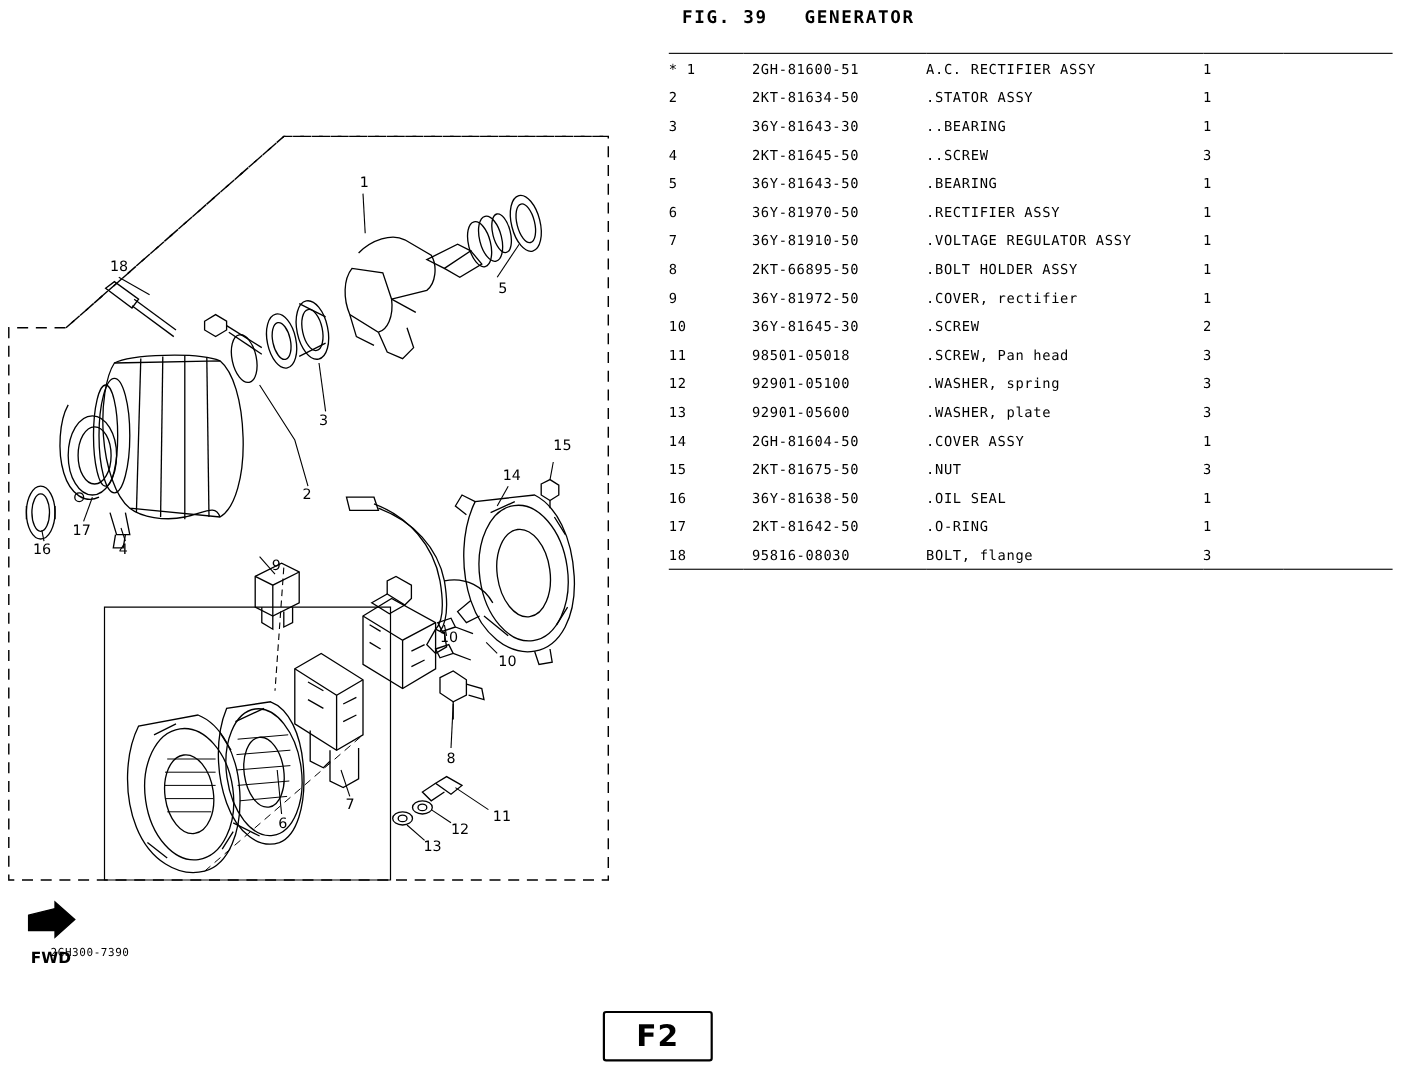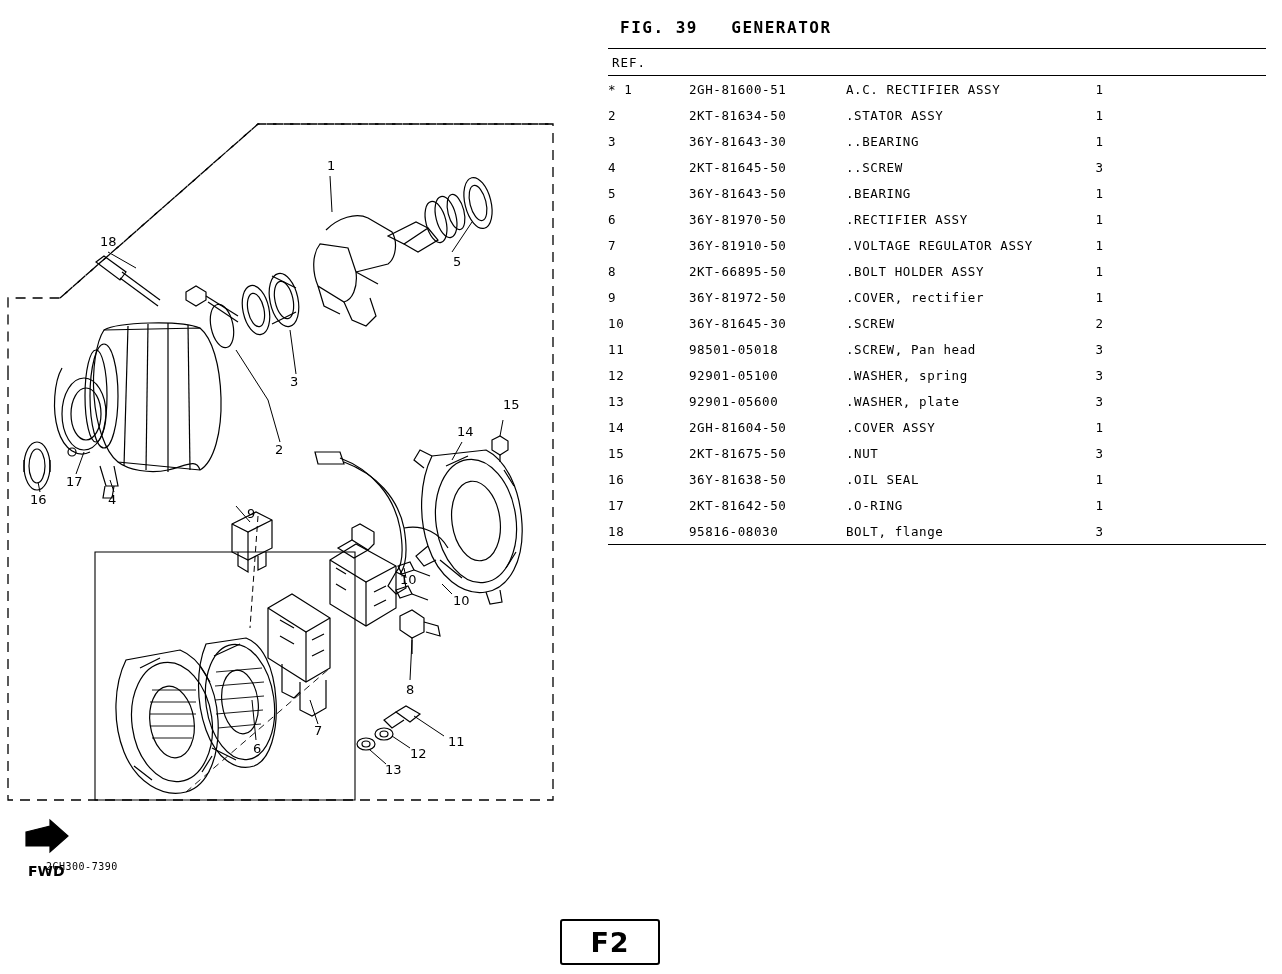"FIG. 39 GENERATOR" #fig-title { margin-top: 12px -> none }
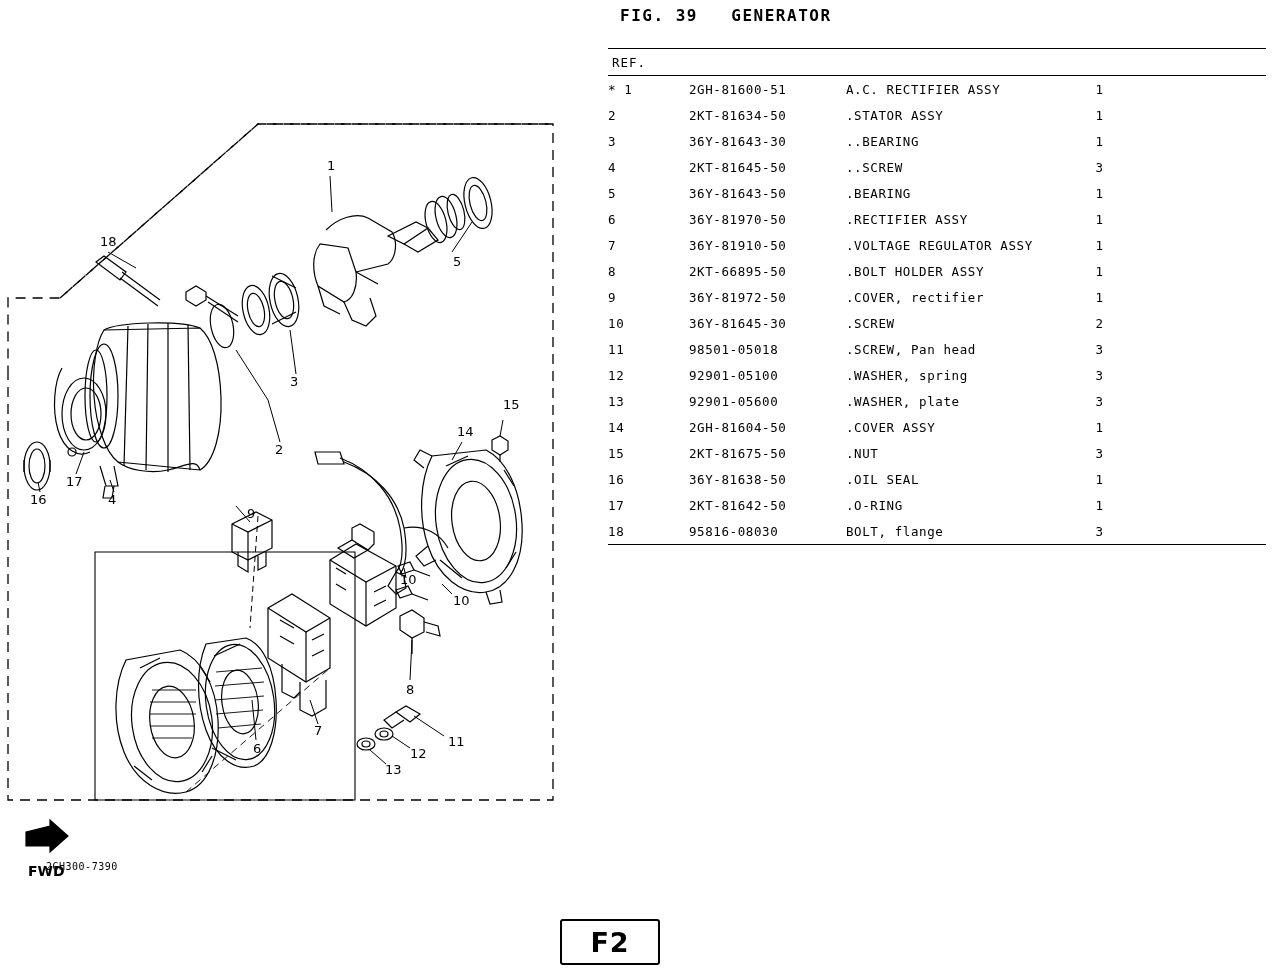"REF." tr.thead-row-top { html: <tr> <td>REF.</td> <td></td> <td></td> <td></td> <td></td> </tr> -> none }
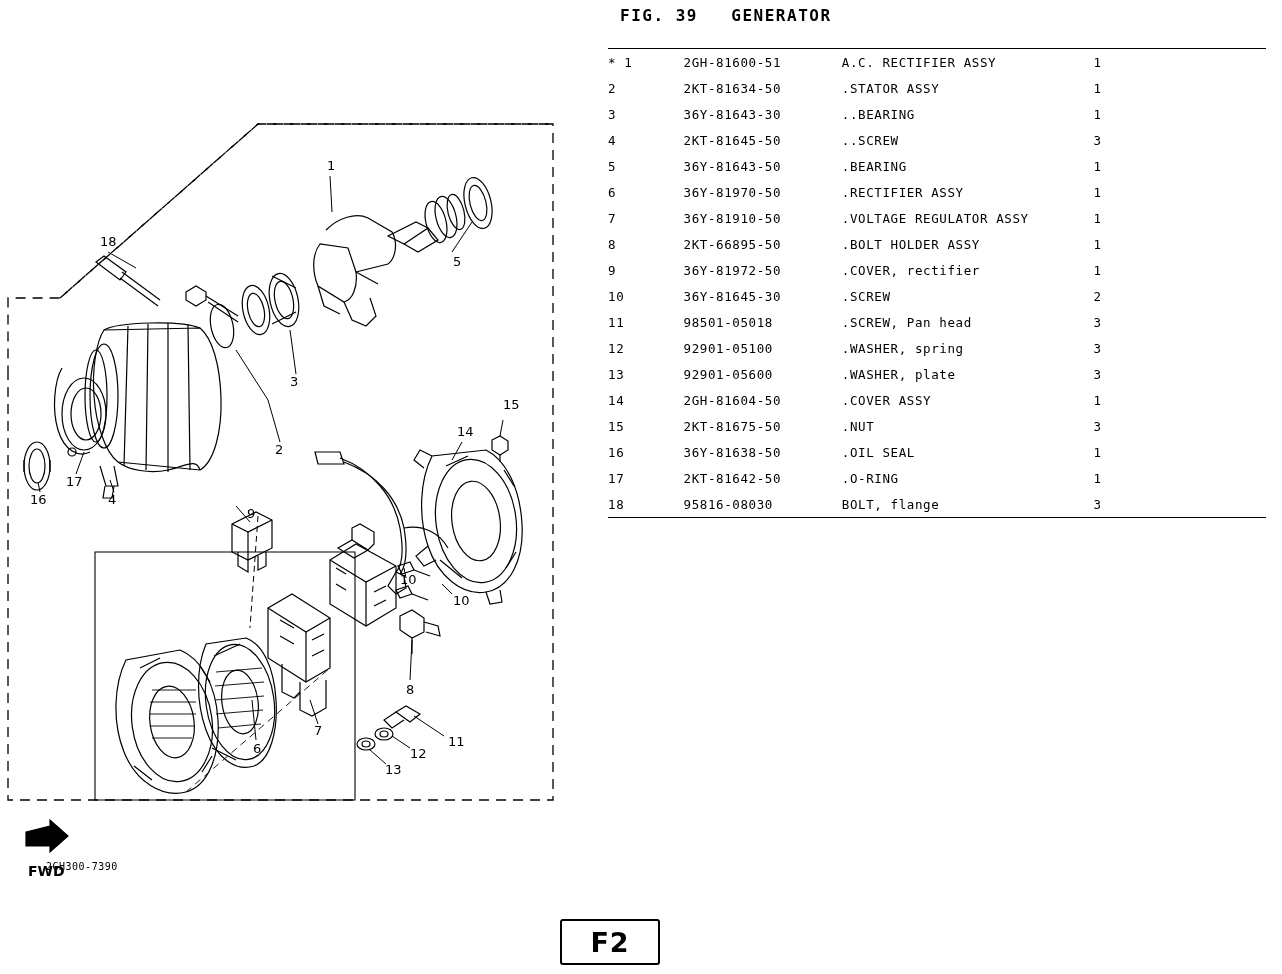"F2" #page-code { margin-left: 12px -> none }
